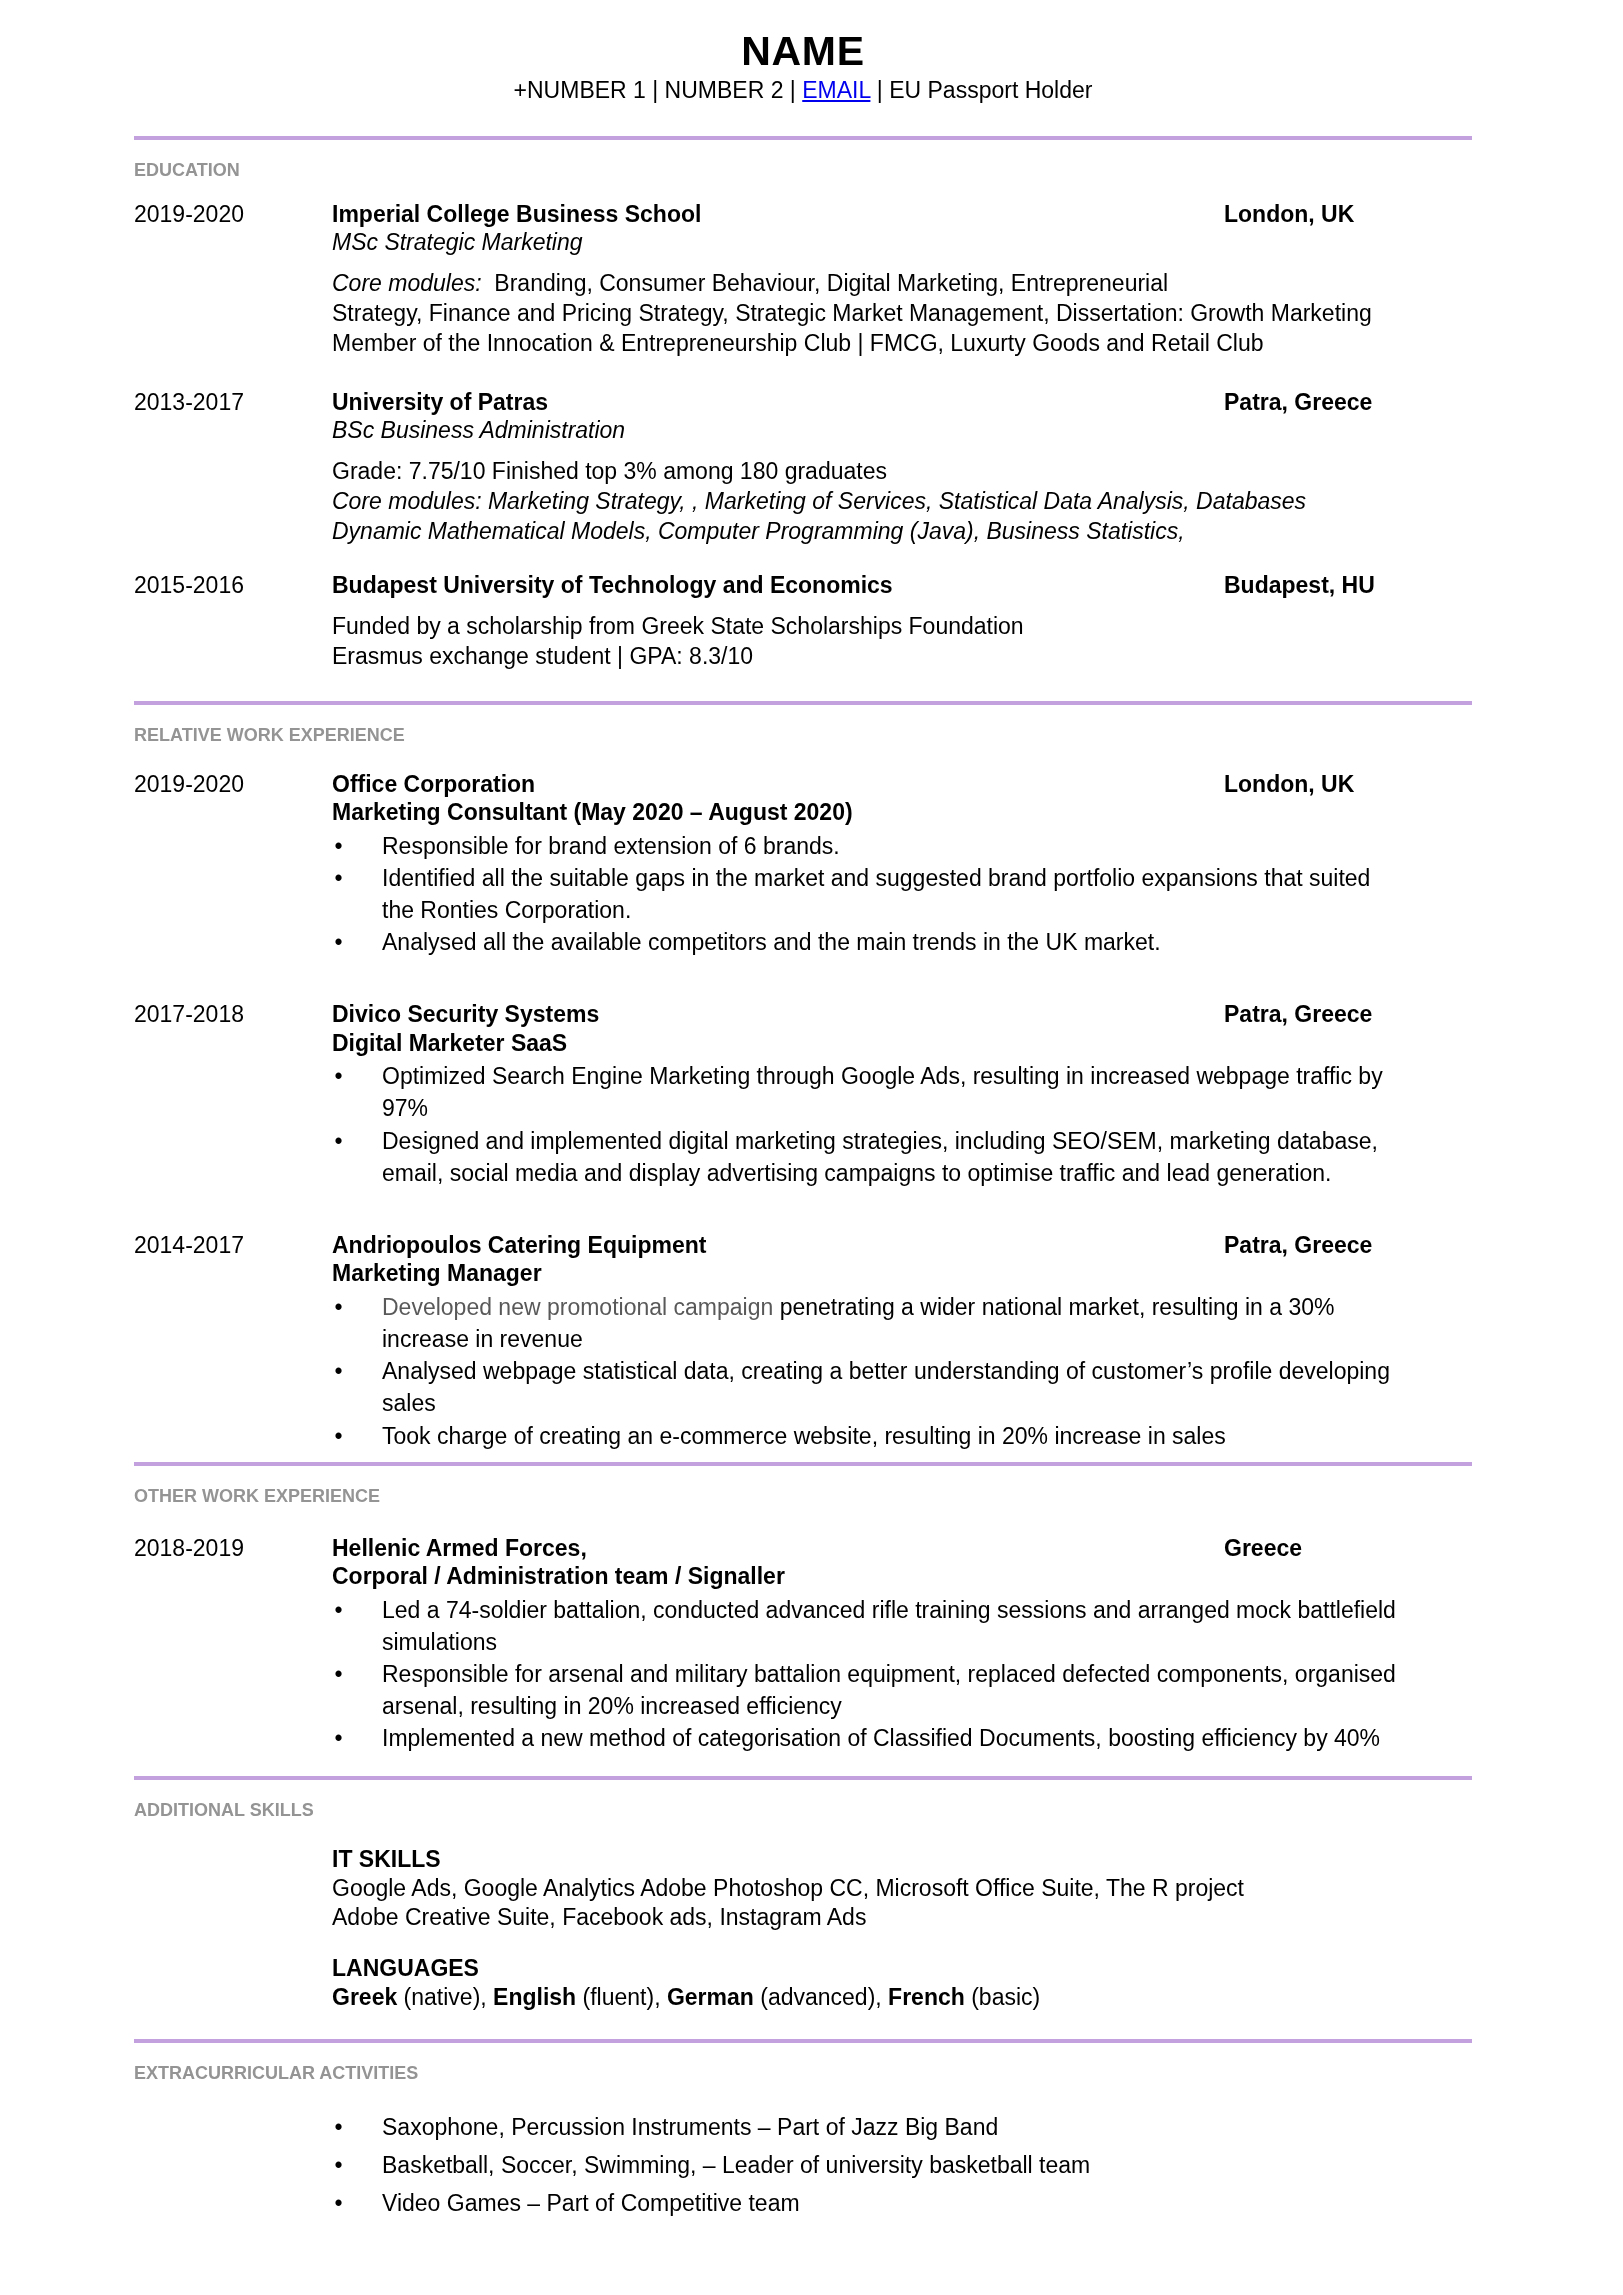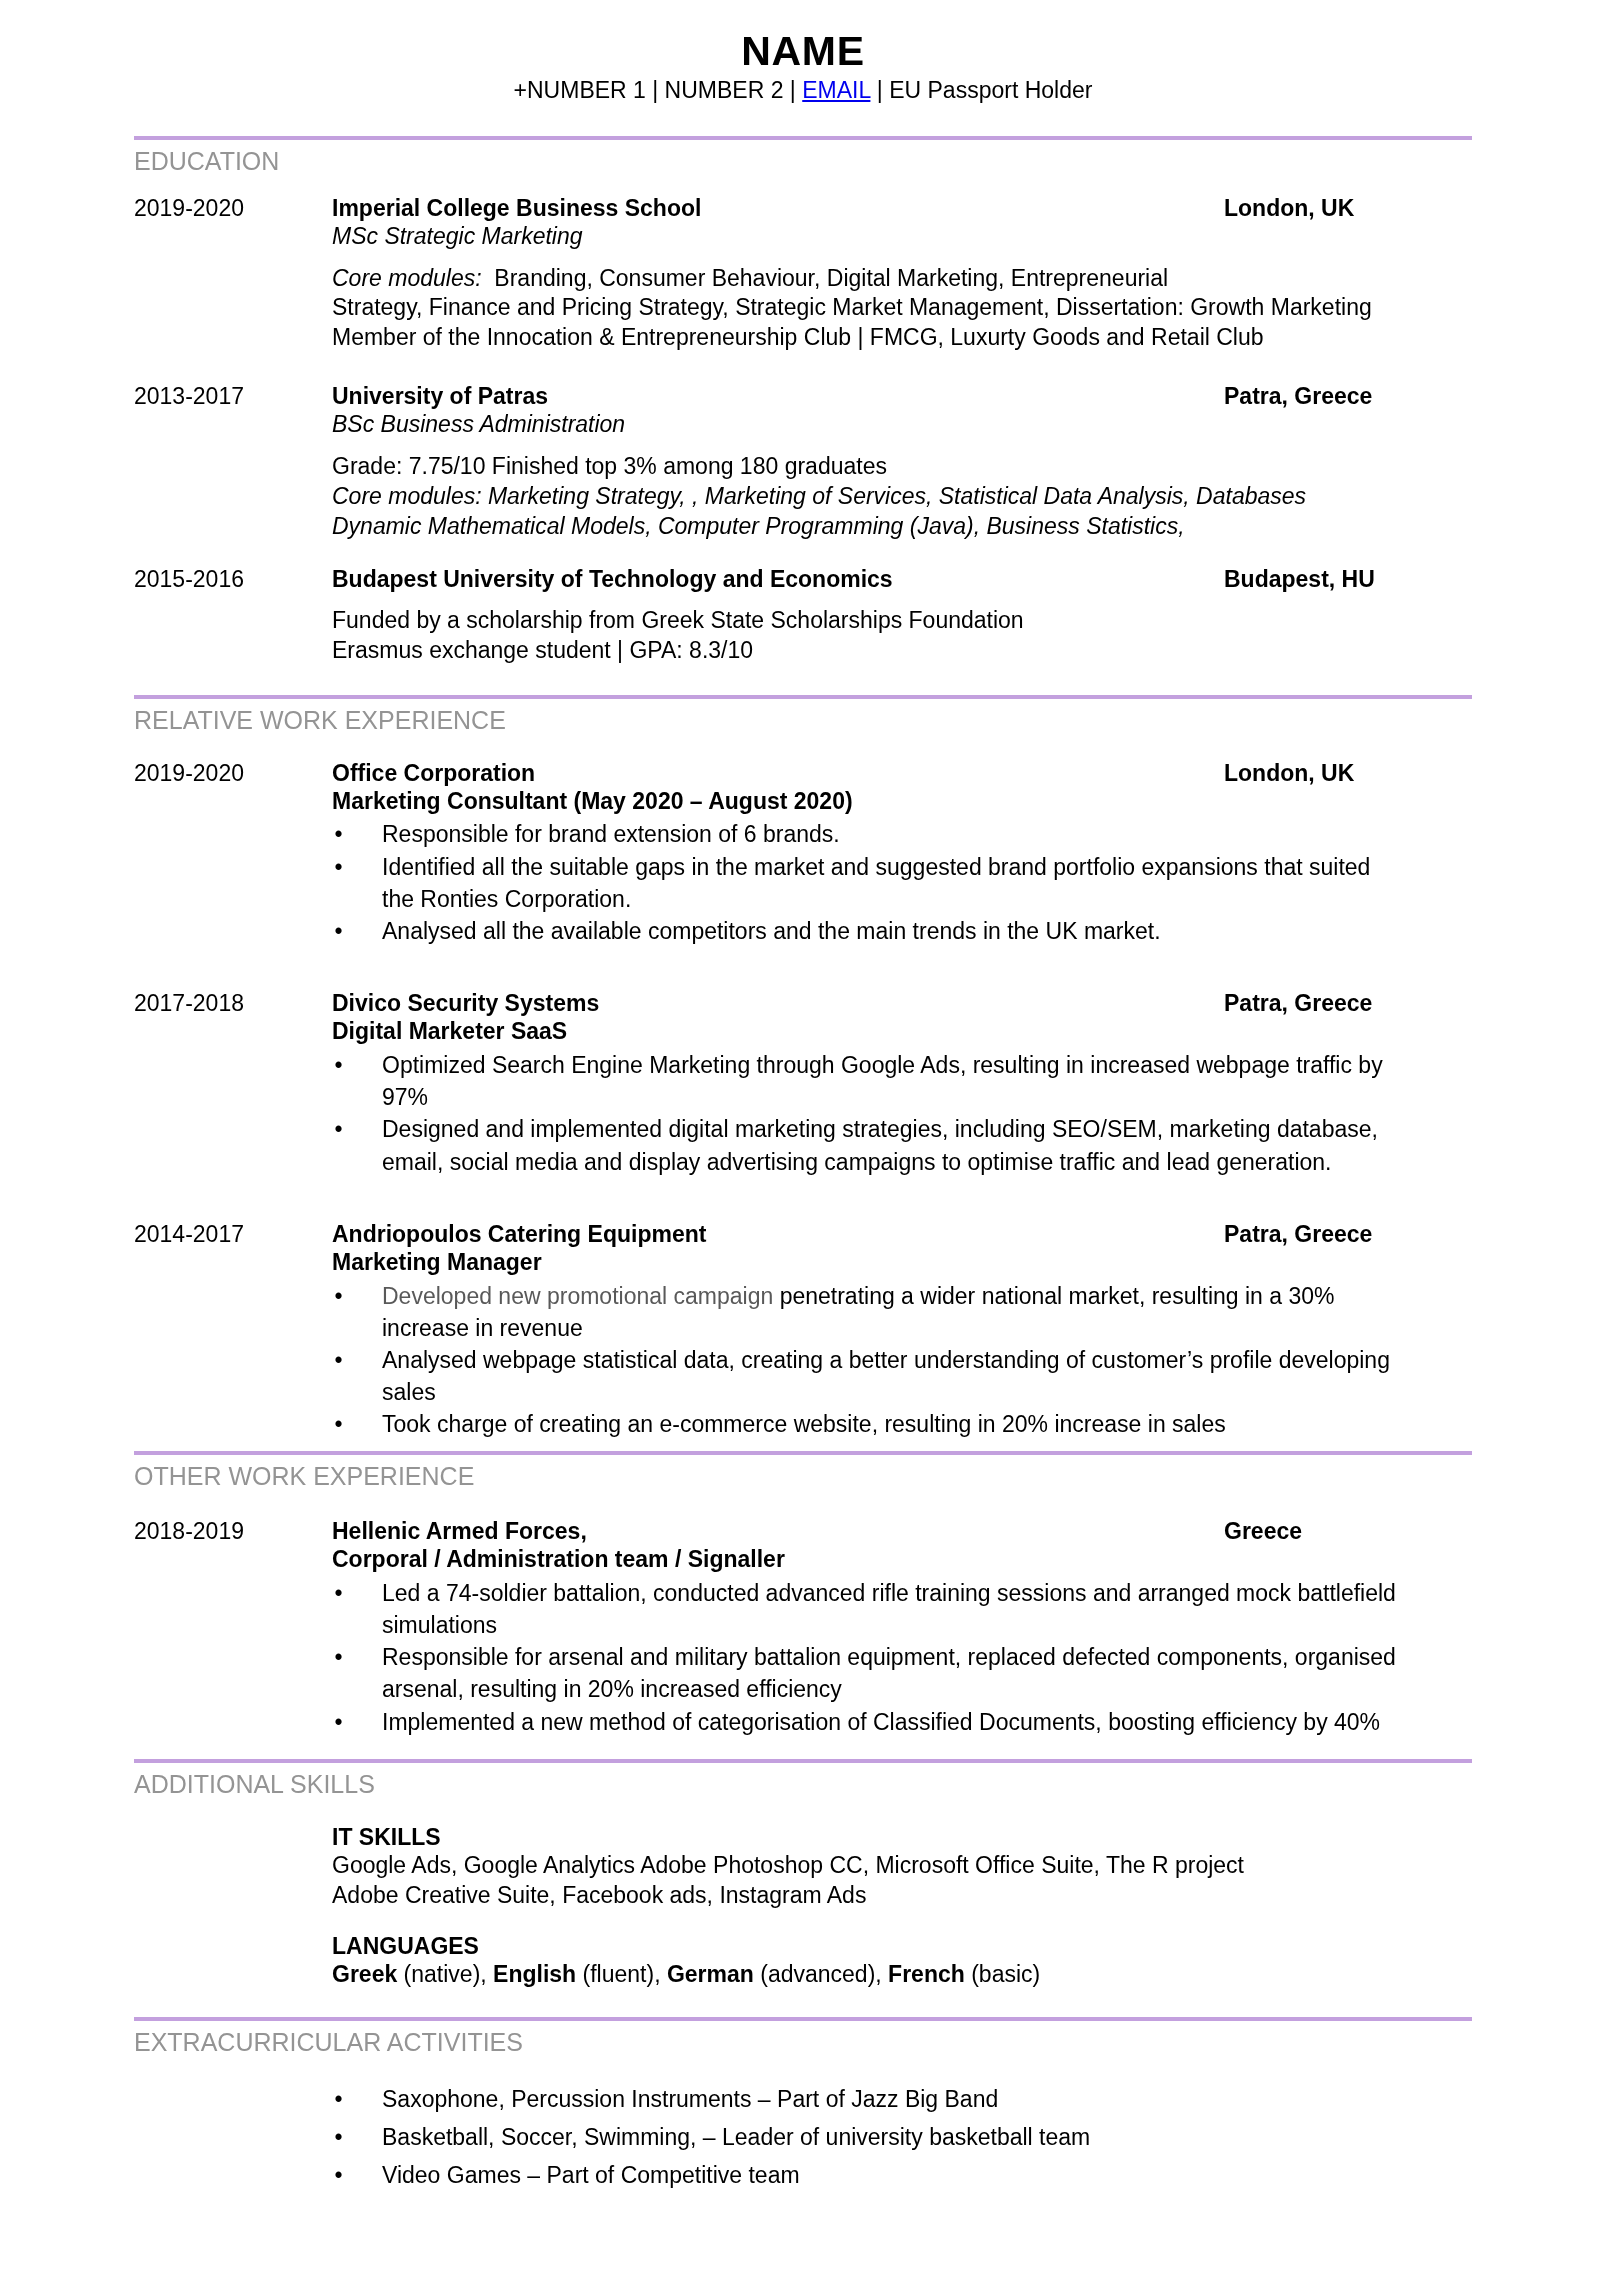"EDUCATION" .sect-title { font-size: 25px -> 18px; font-weight: normal -> bold; margin-top: 6px -> 20px }
